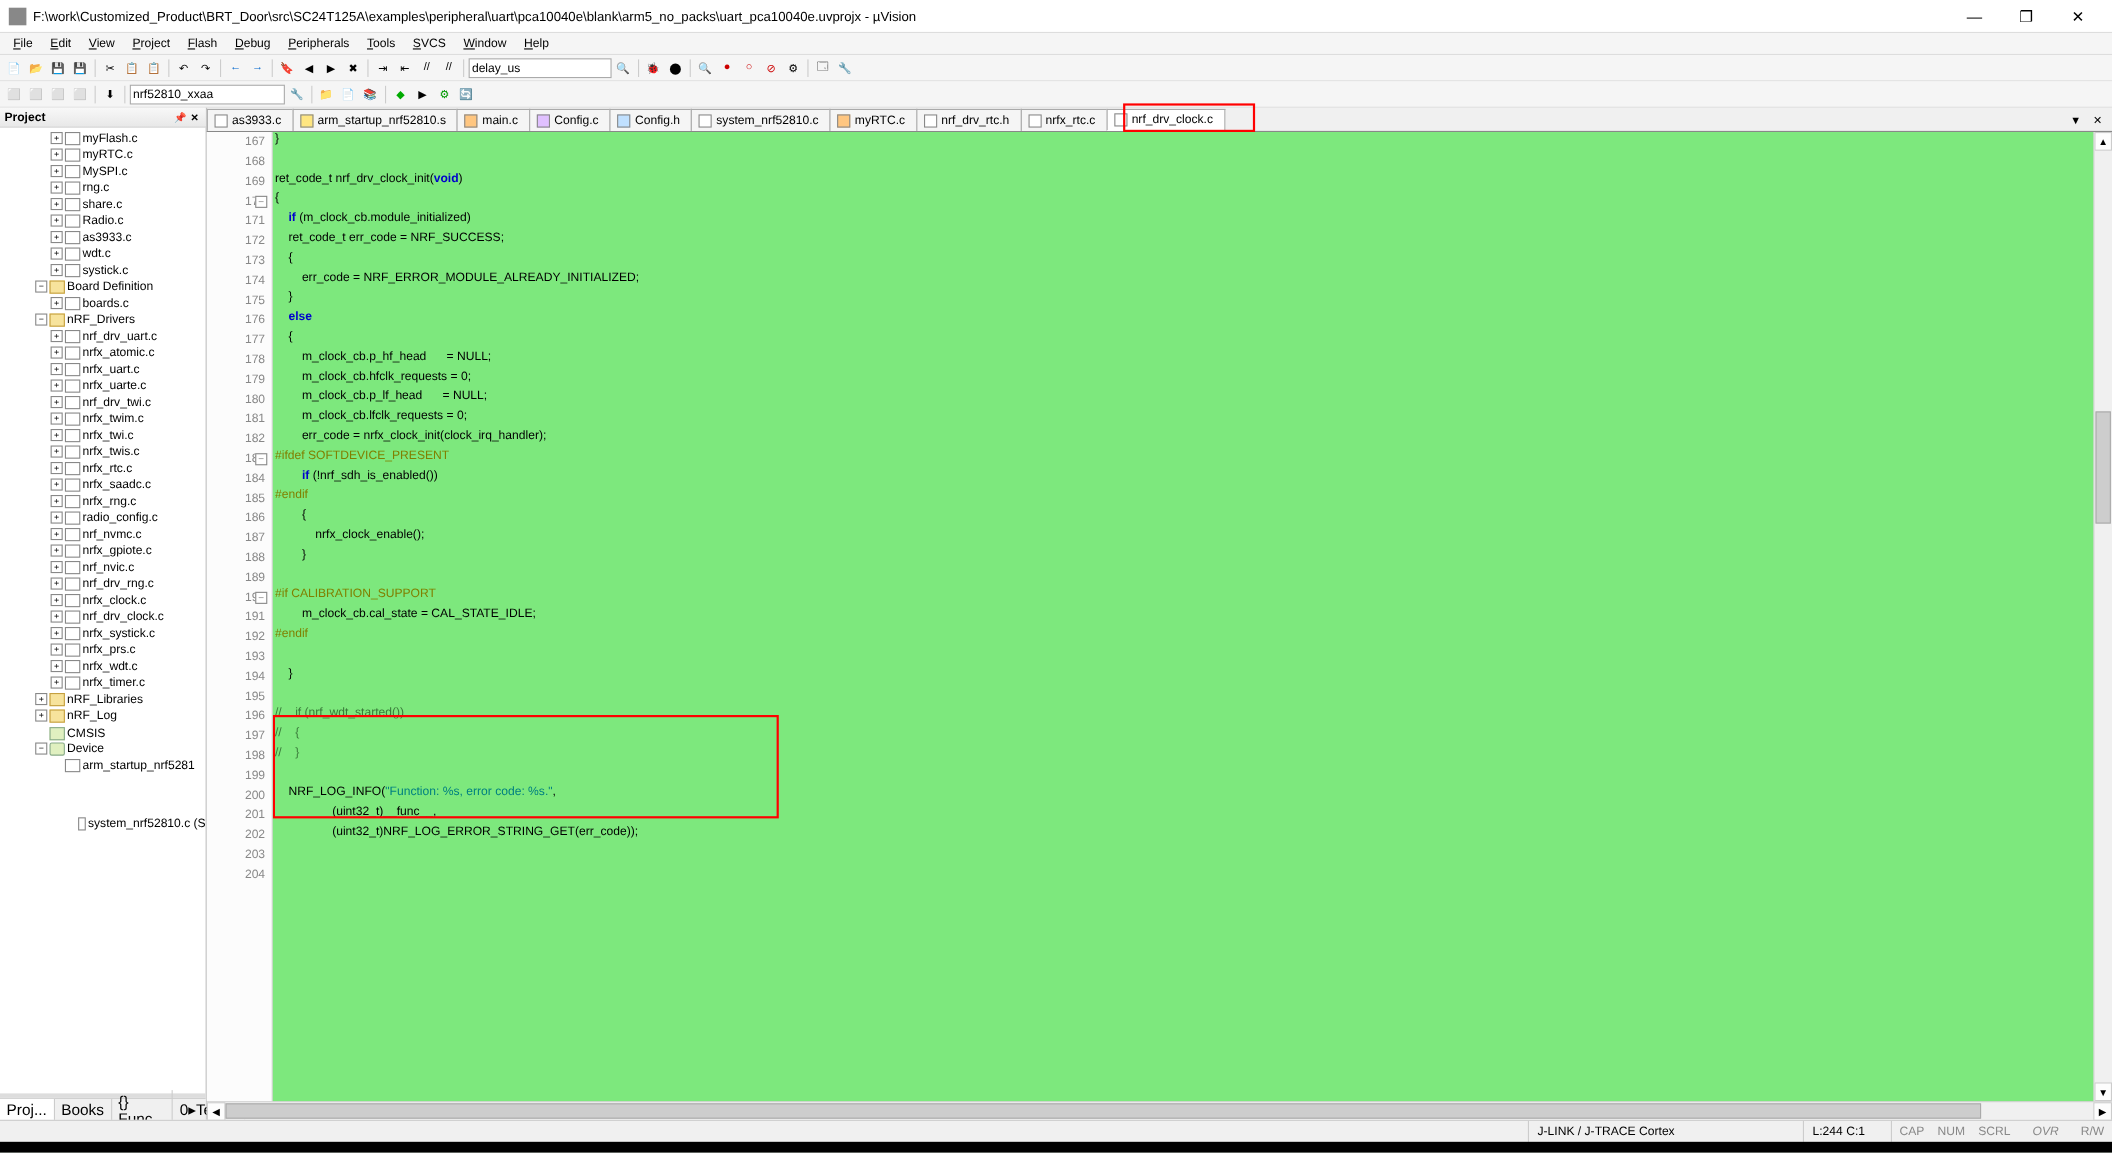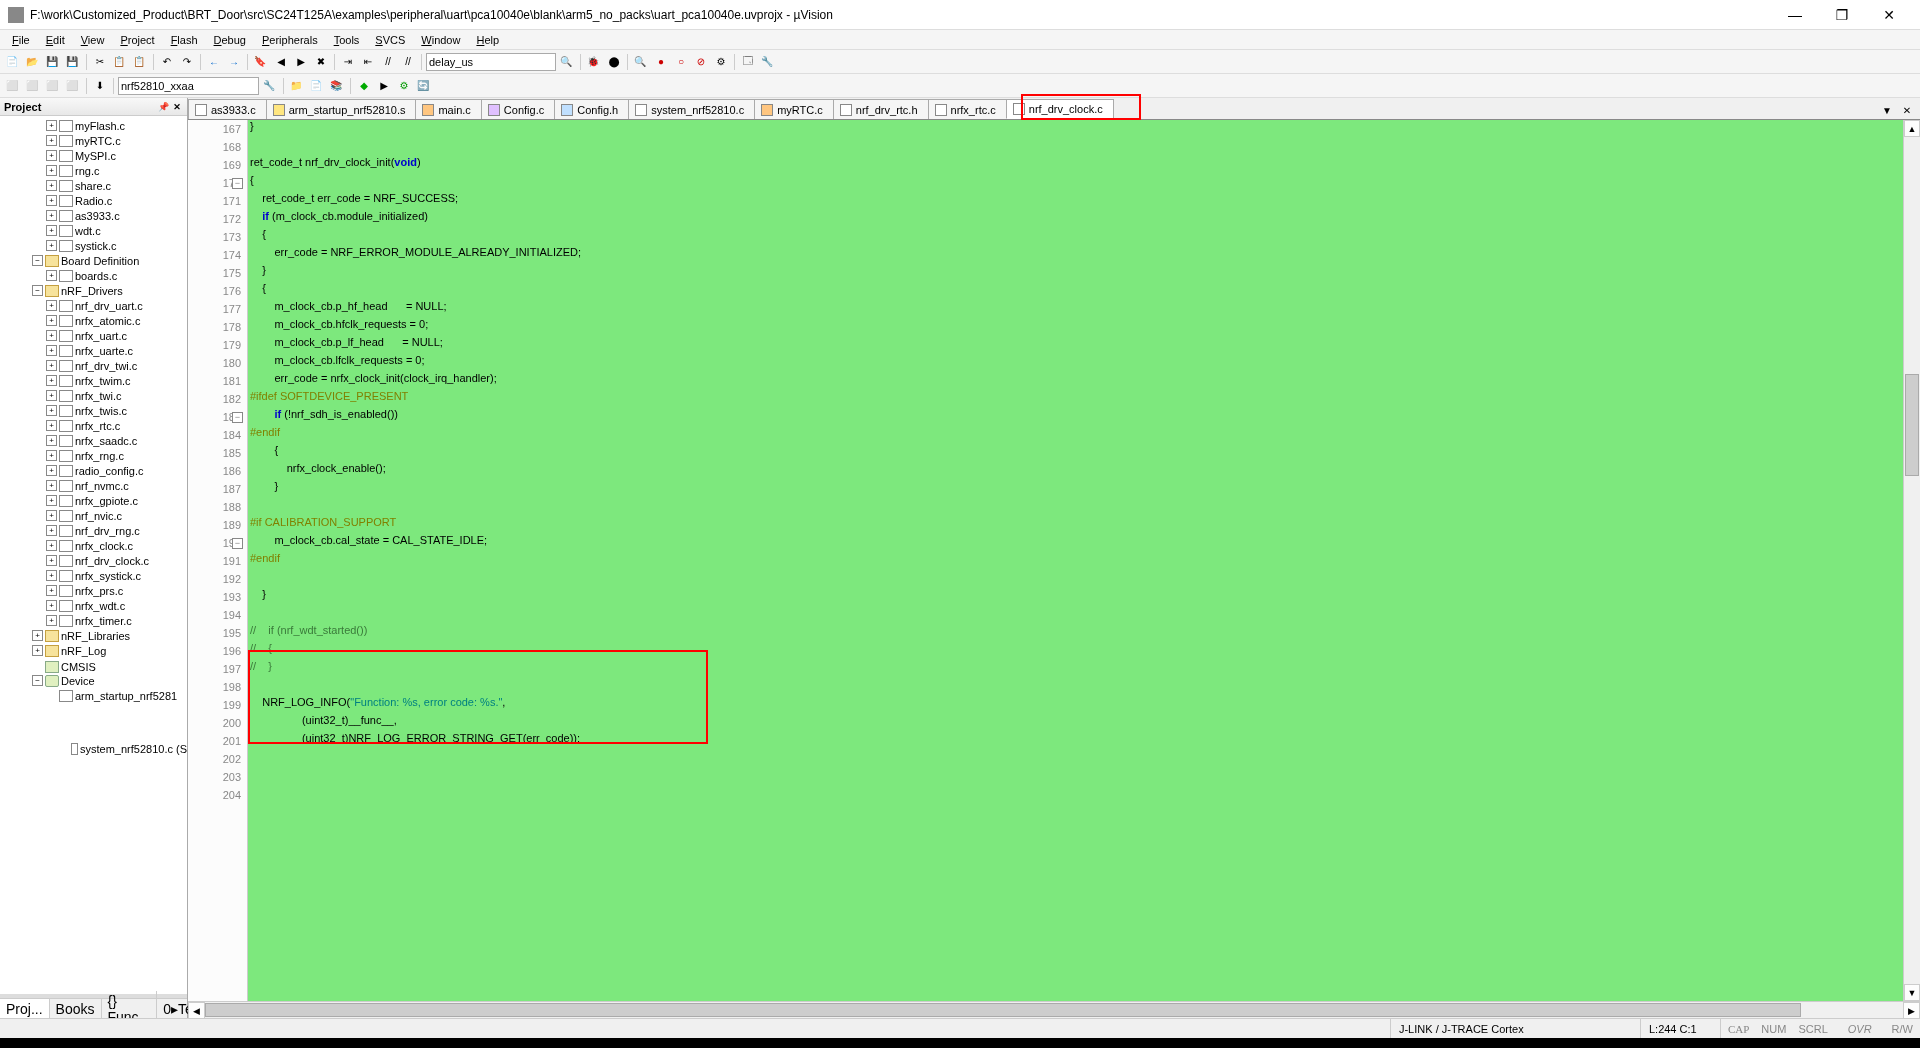"ret_code_t err_code = NRF_SUCCESS;" div.code-line { order: before "if (m_clock_cb.module_initialized)" -> after "if (m_clock_cb.module_initialized)" }
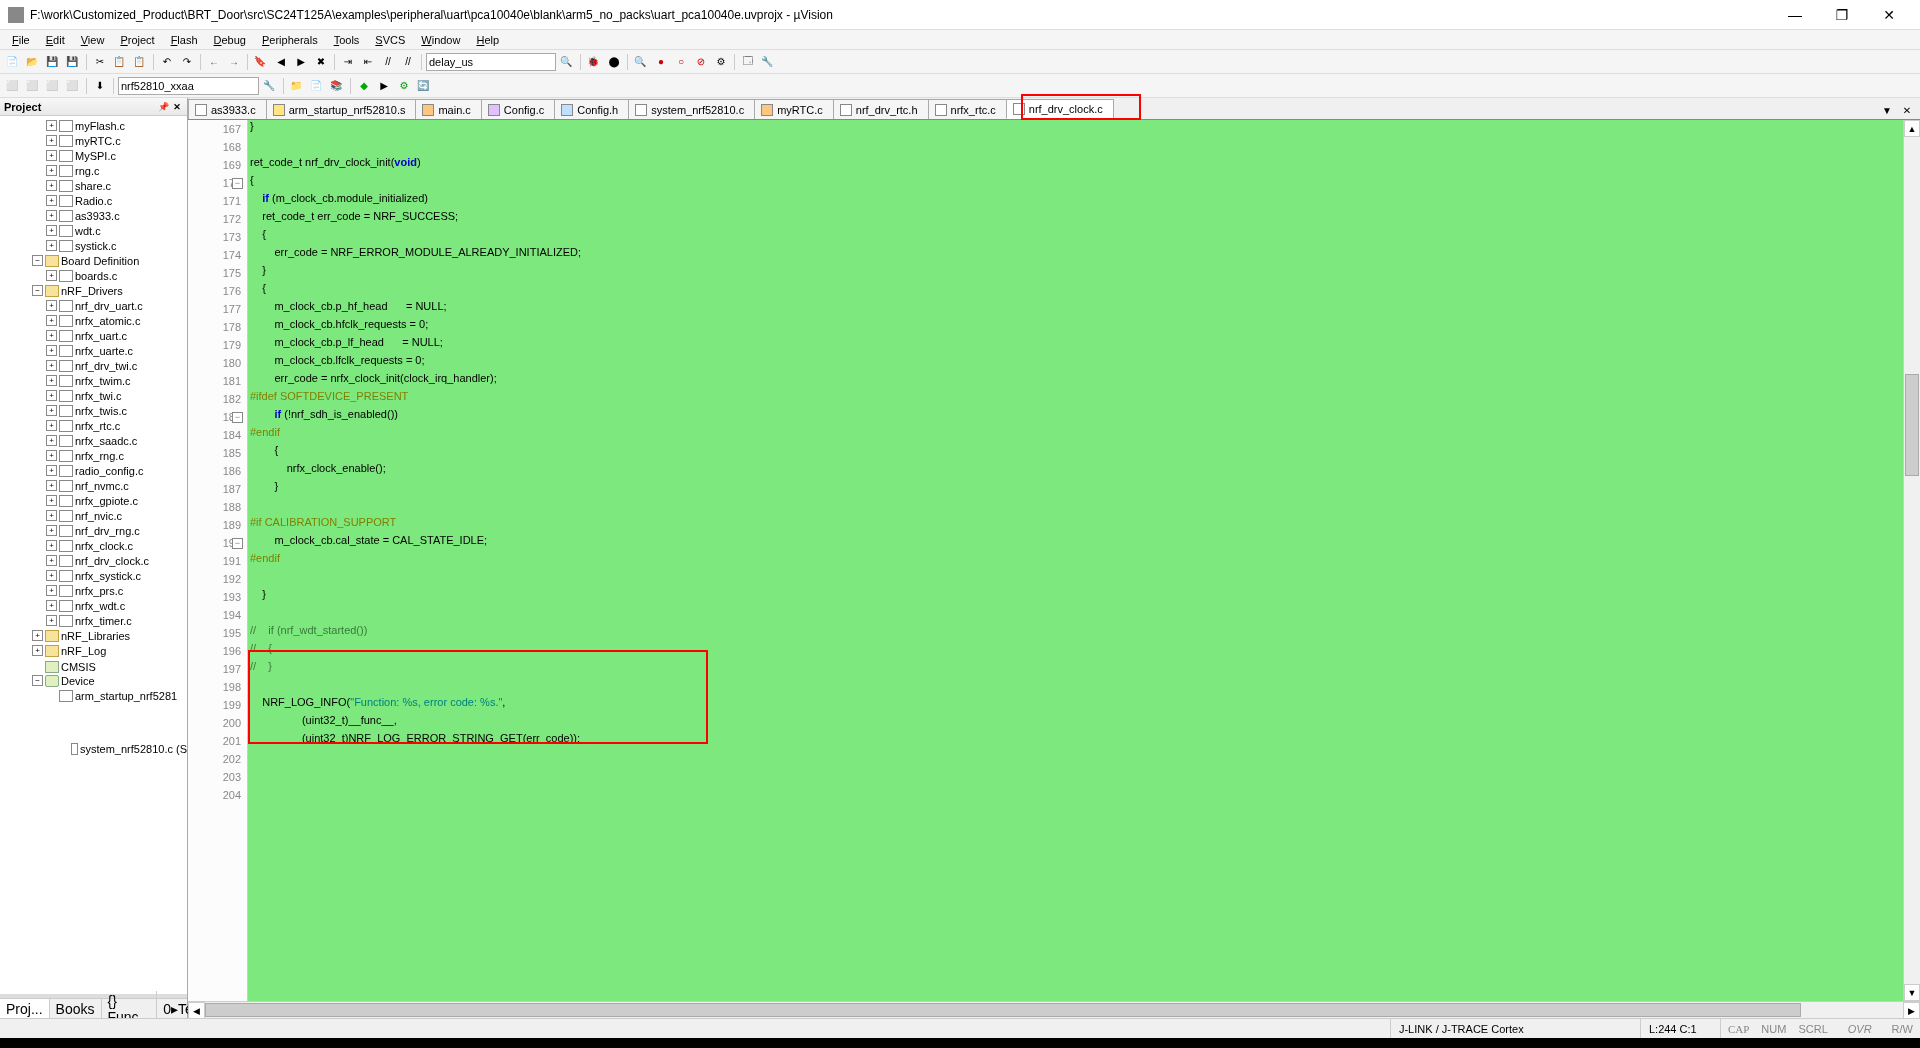"else" div.code-line { html: none -> <div> <span>else</span></div> }
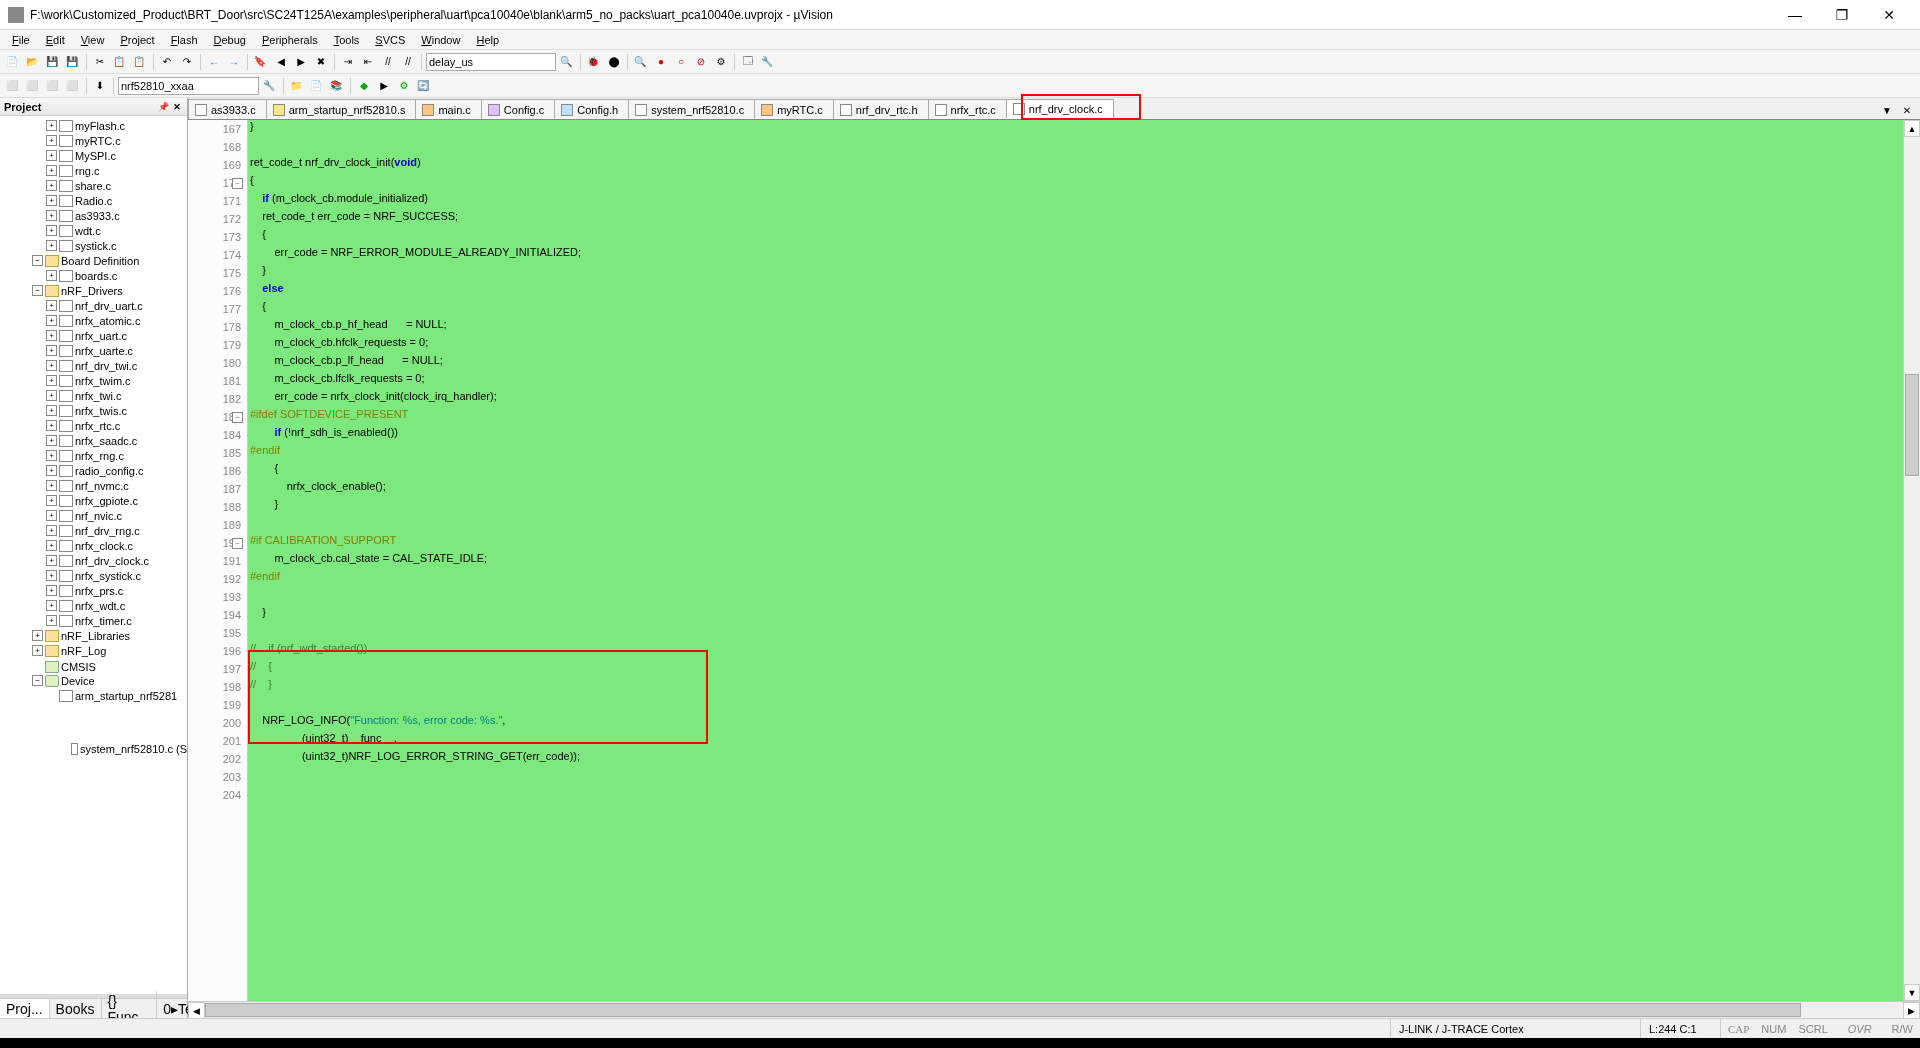"CAP" span { font-family: Liberation Serif, serif -> none }
